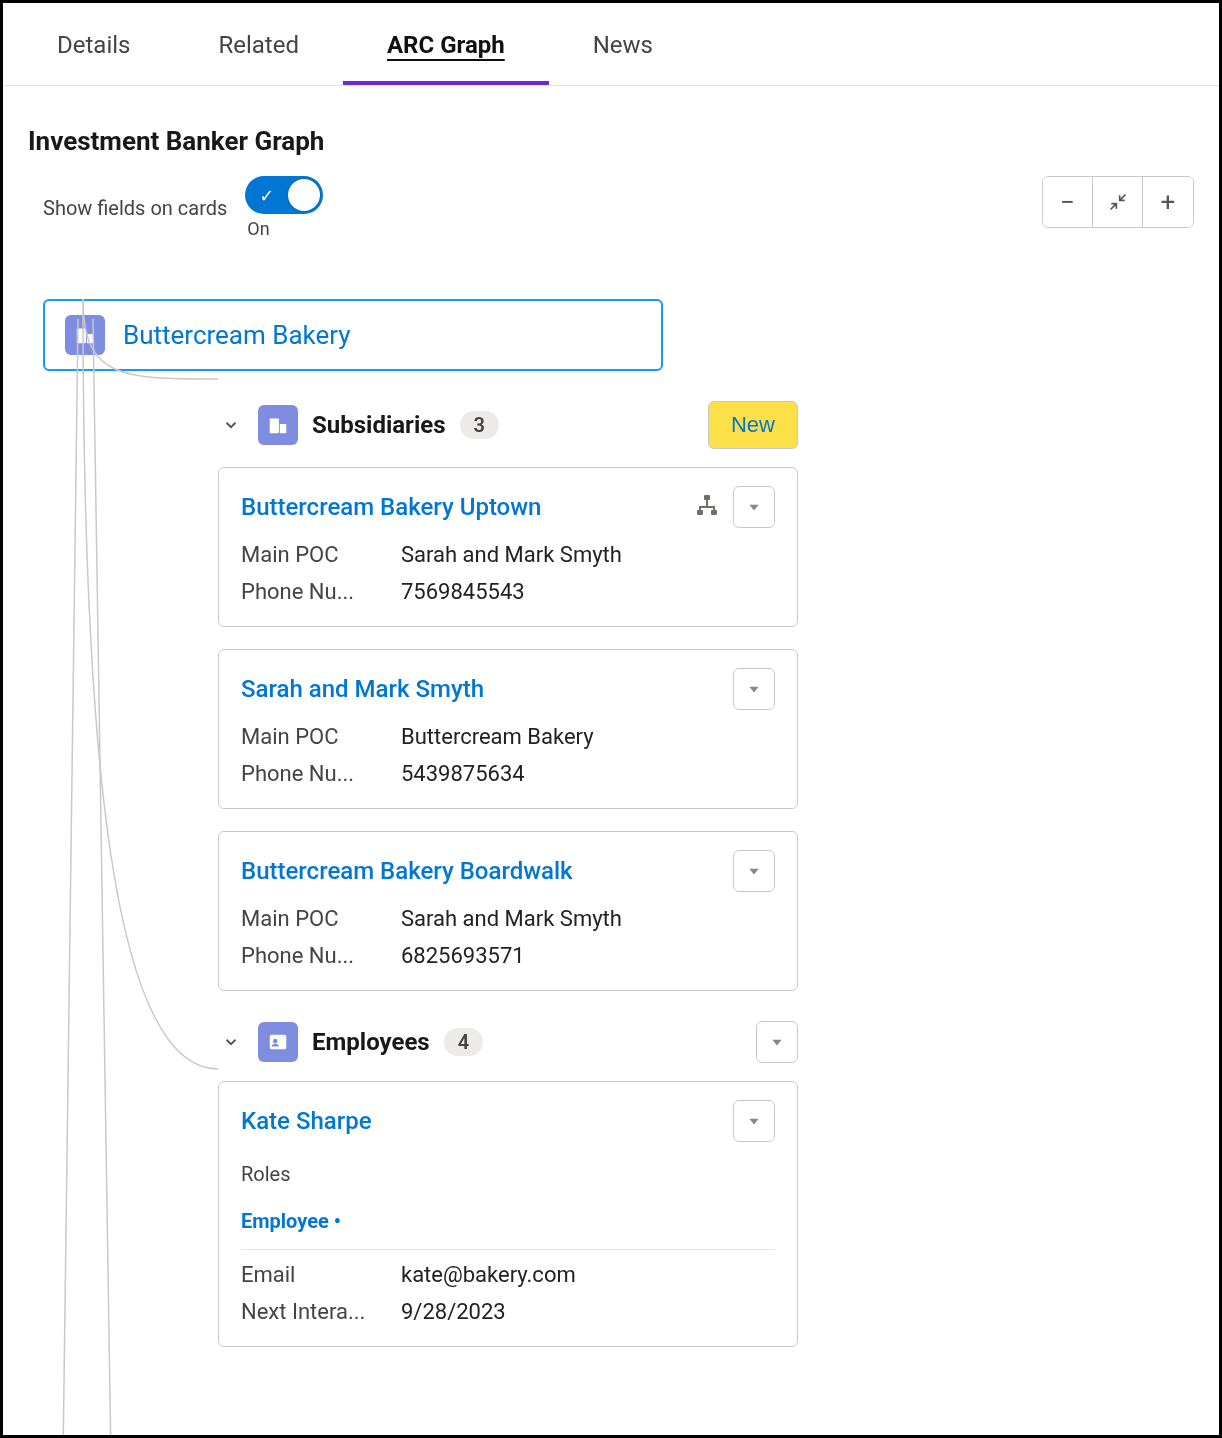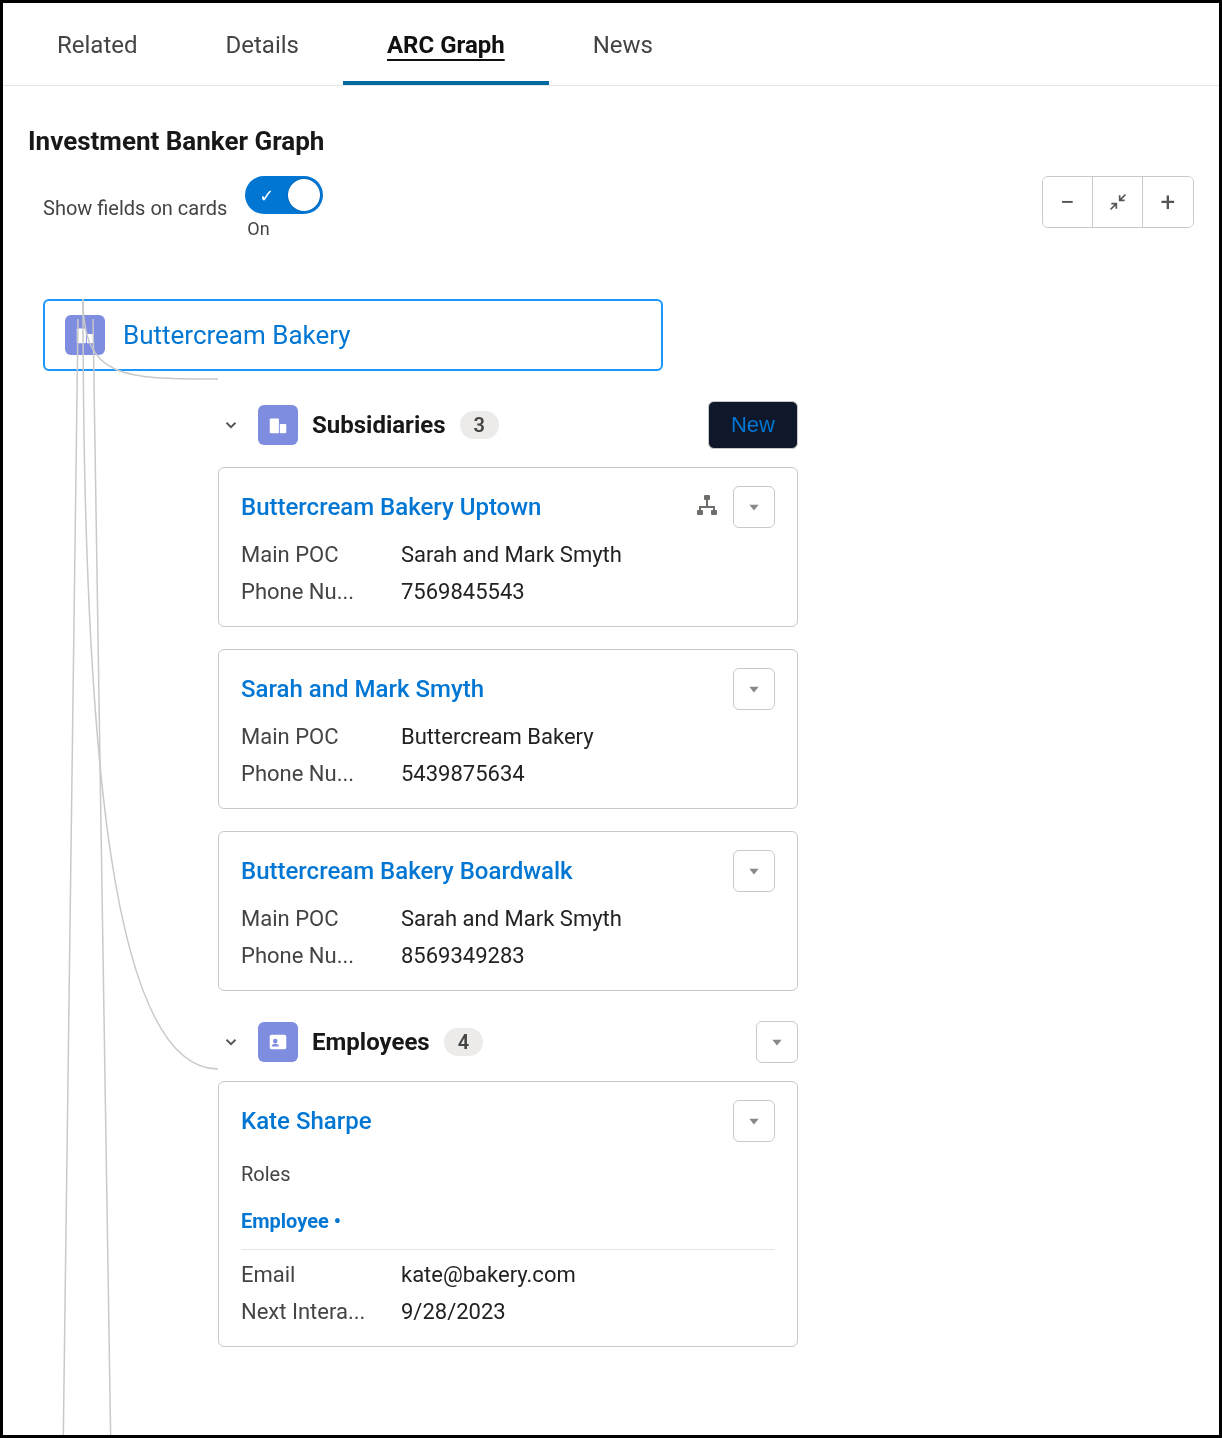"Related" div.tab { order: before "Details" -> after "Details" }
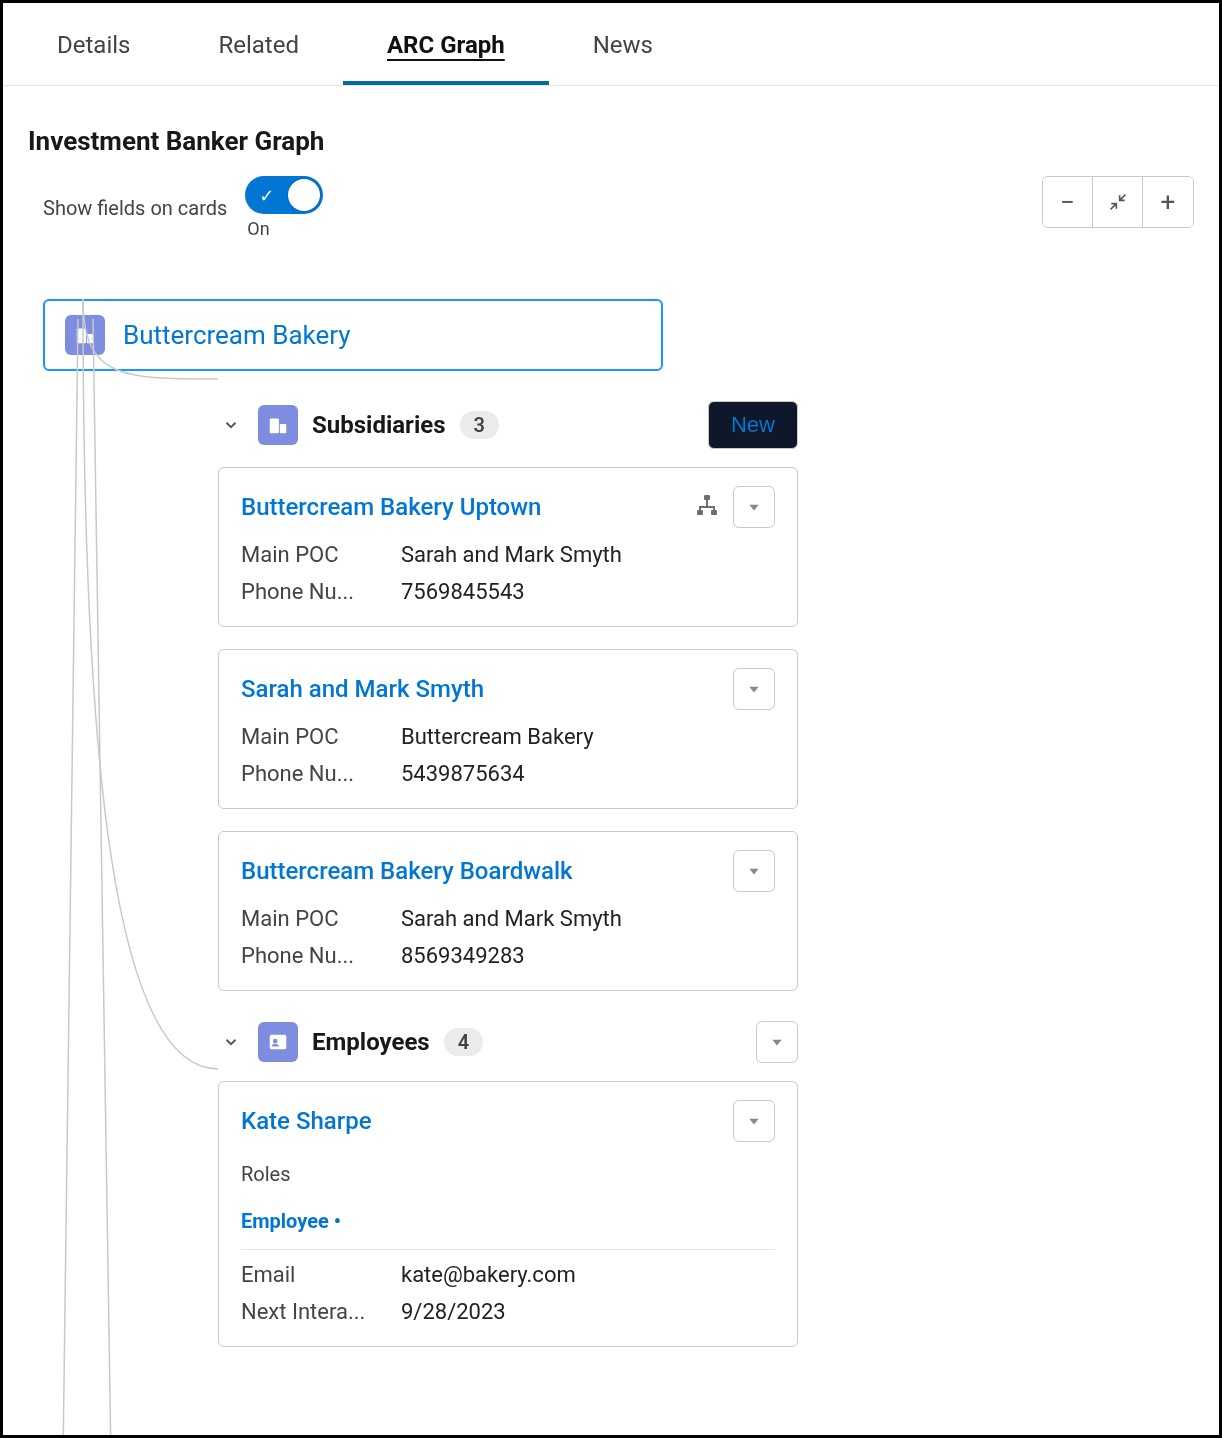"ARC Graph" .tab.active { border-bottom: 4px solid #0369a1 -> 4px solid #6d28d9 }
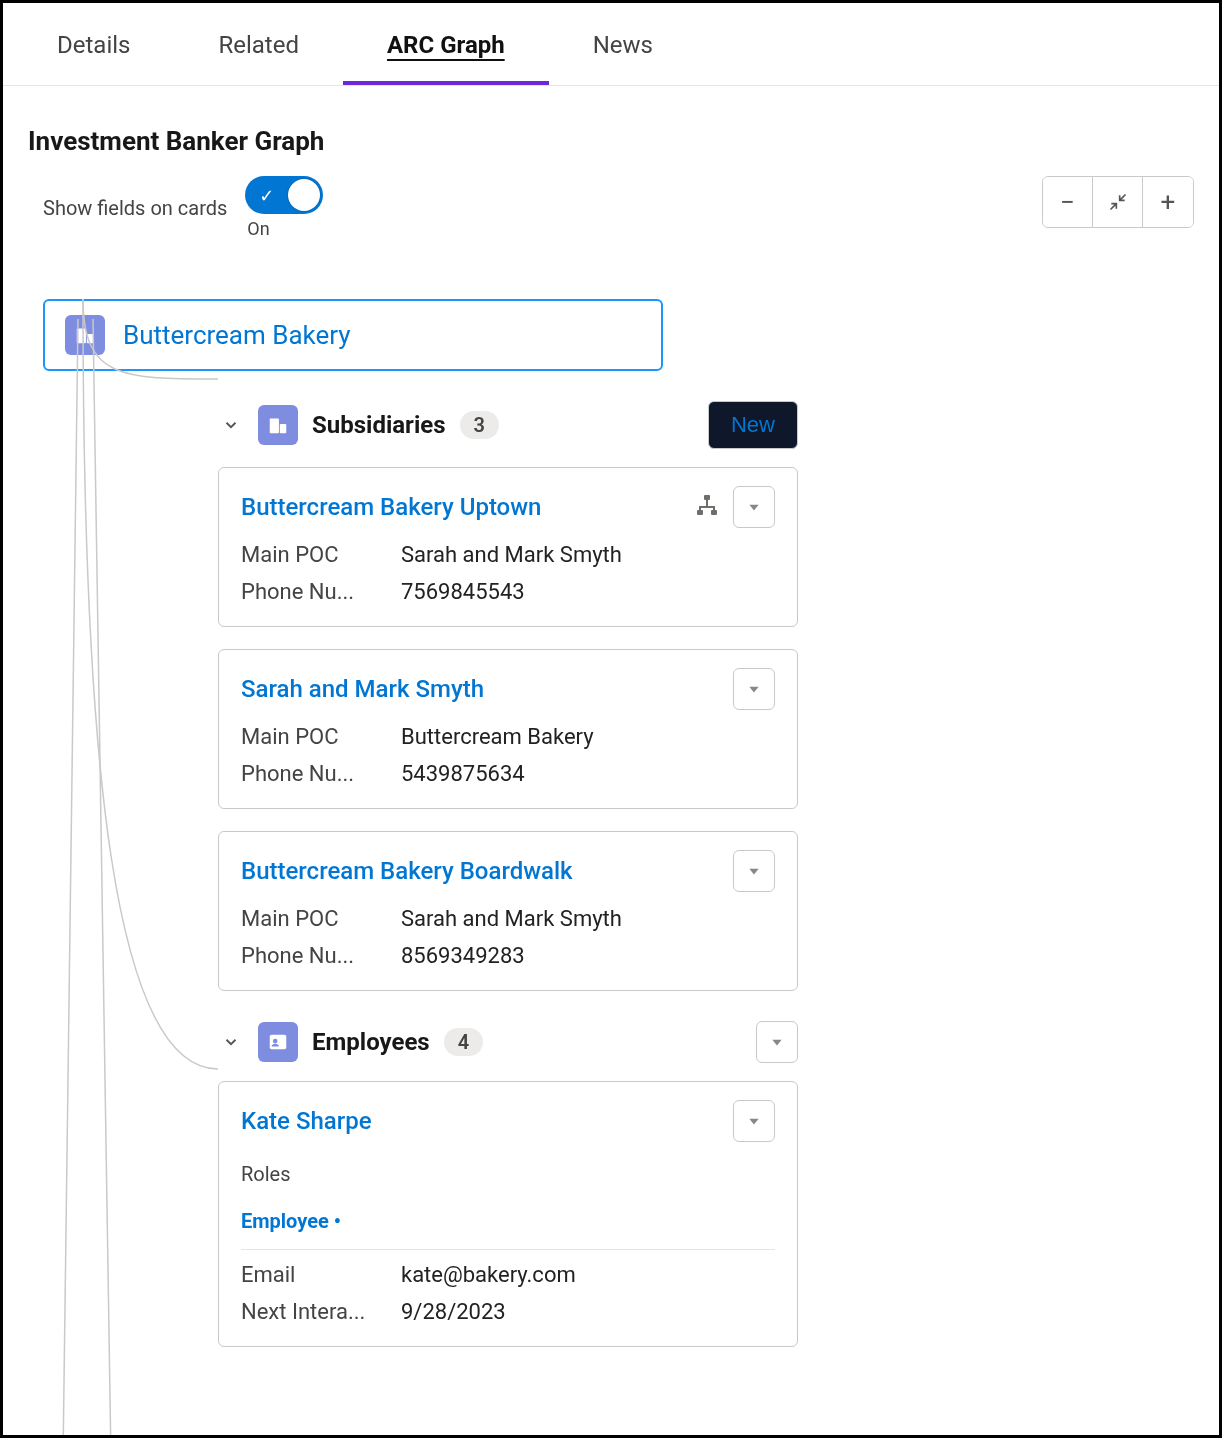"New" .btn-new { background: #0f172a -> #fde047 }
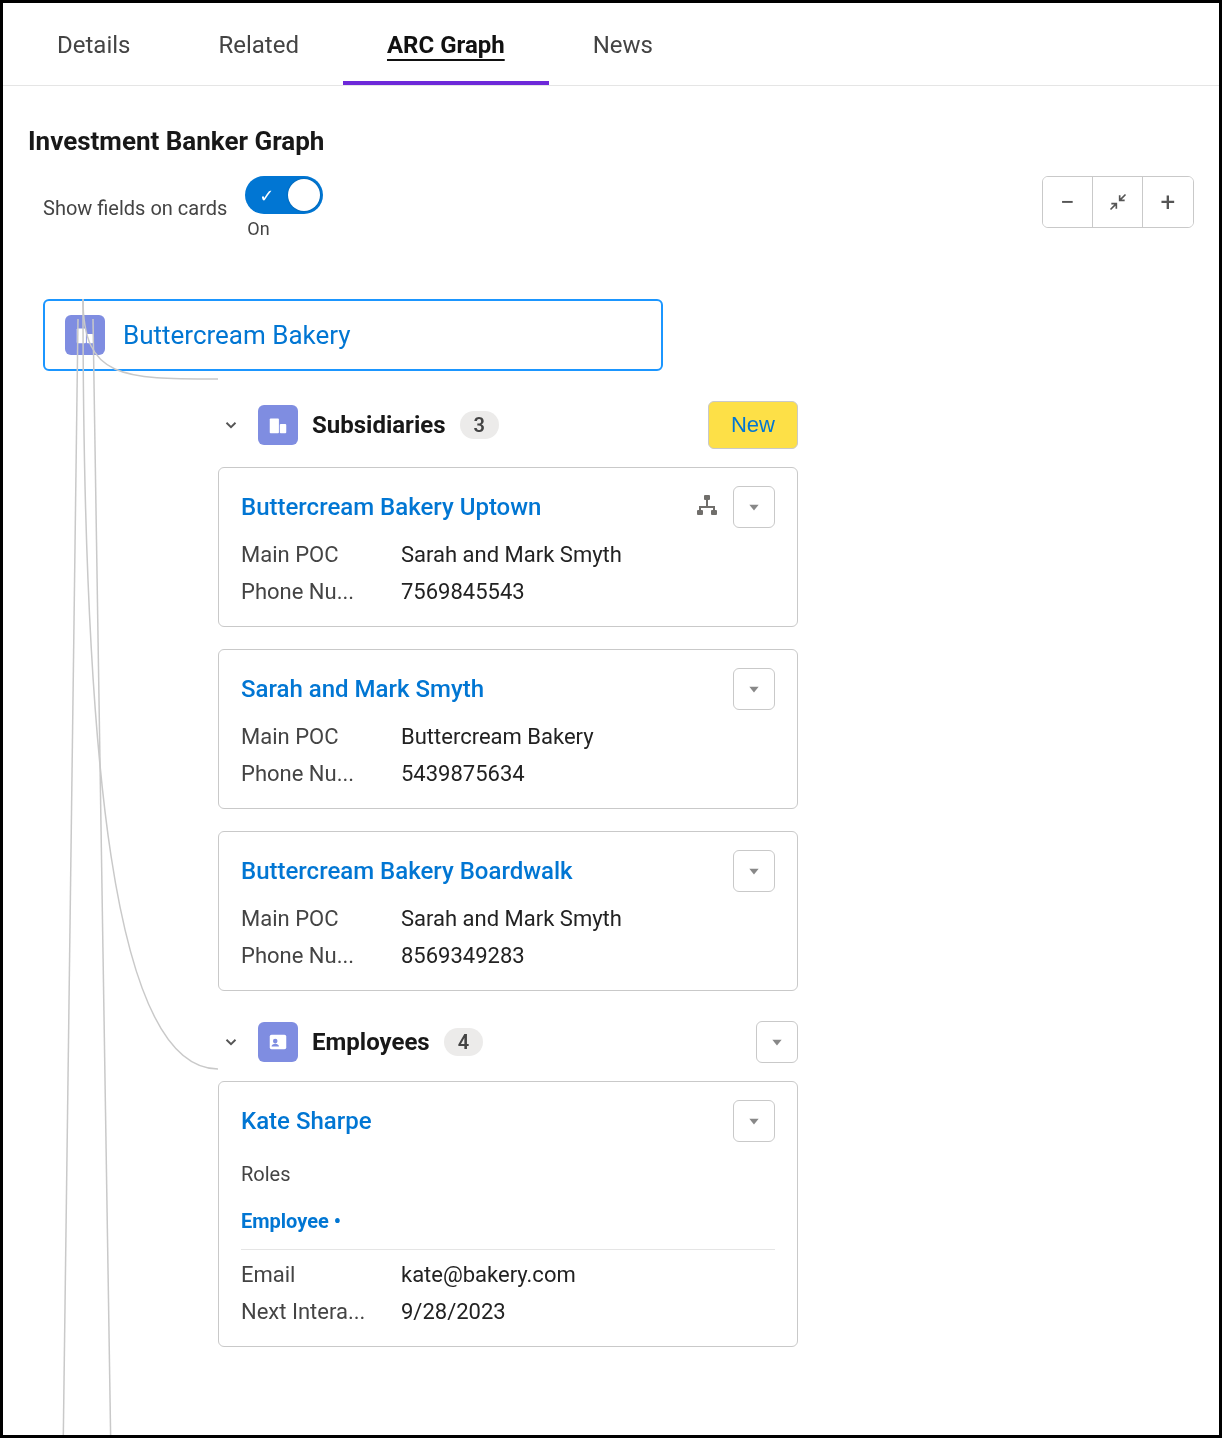"8569349283" span.field-value { text: 8569349283 -> 6825693571 }
